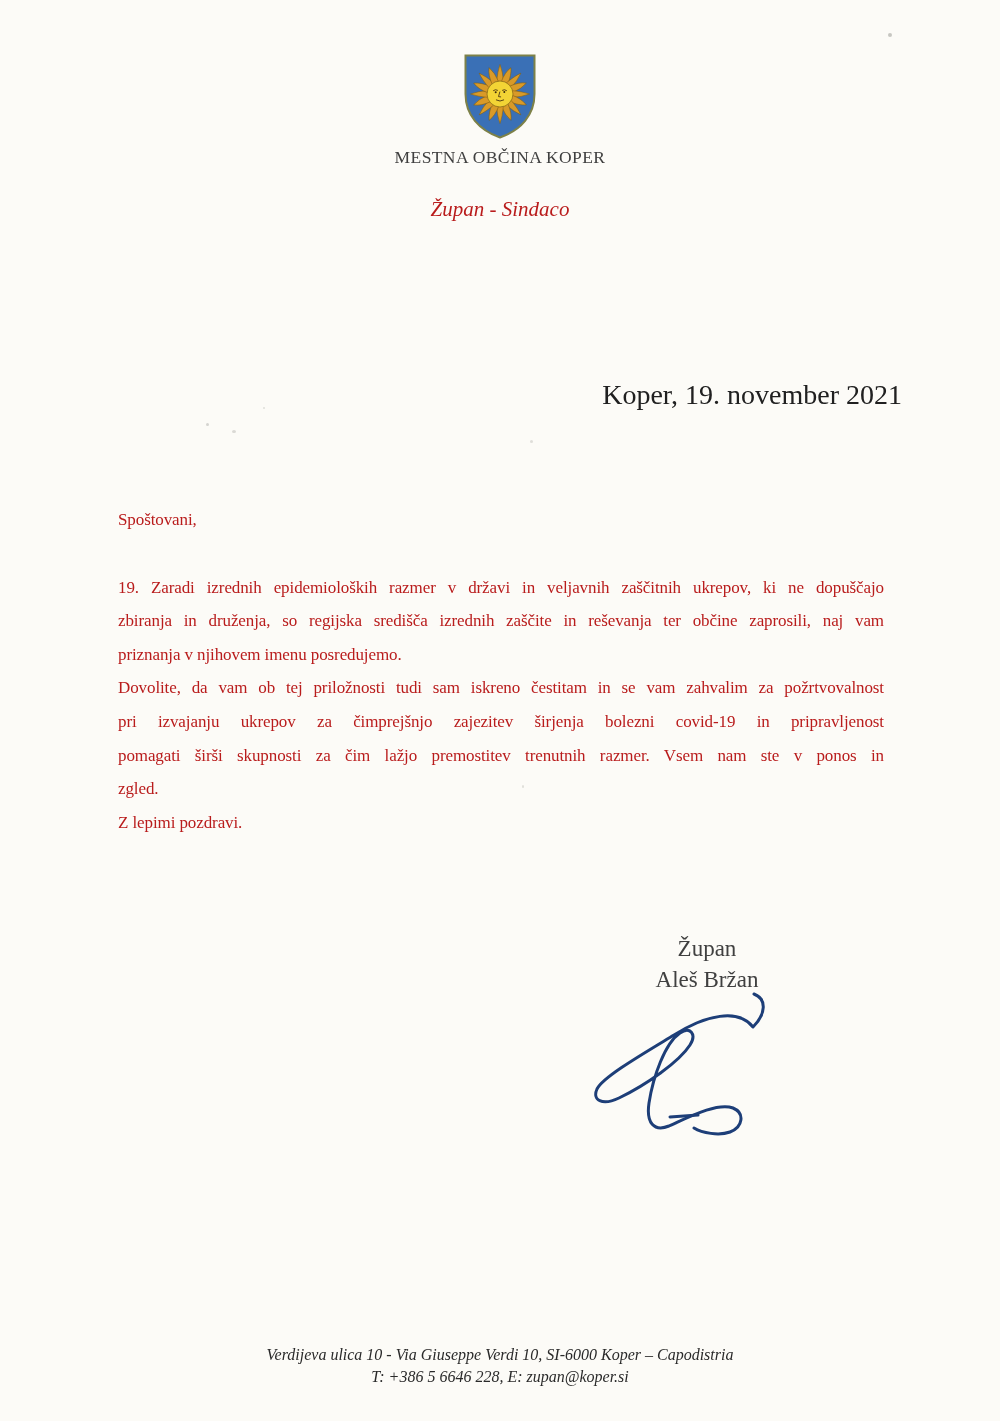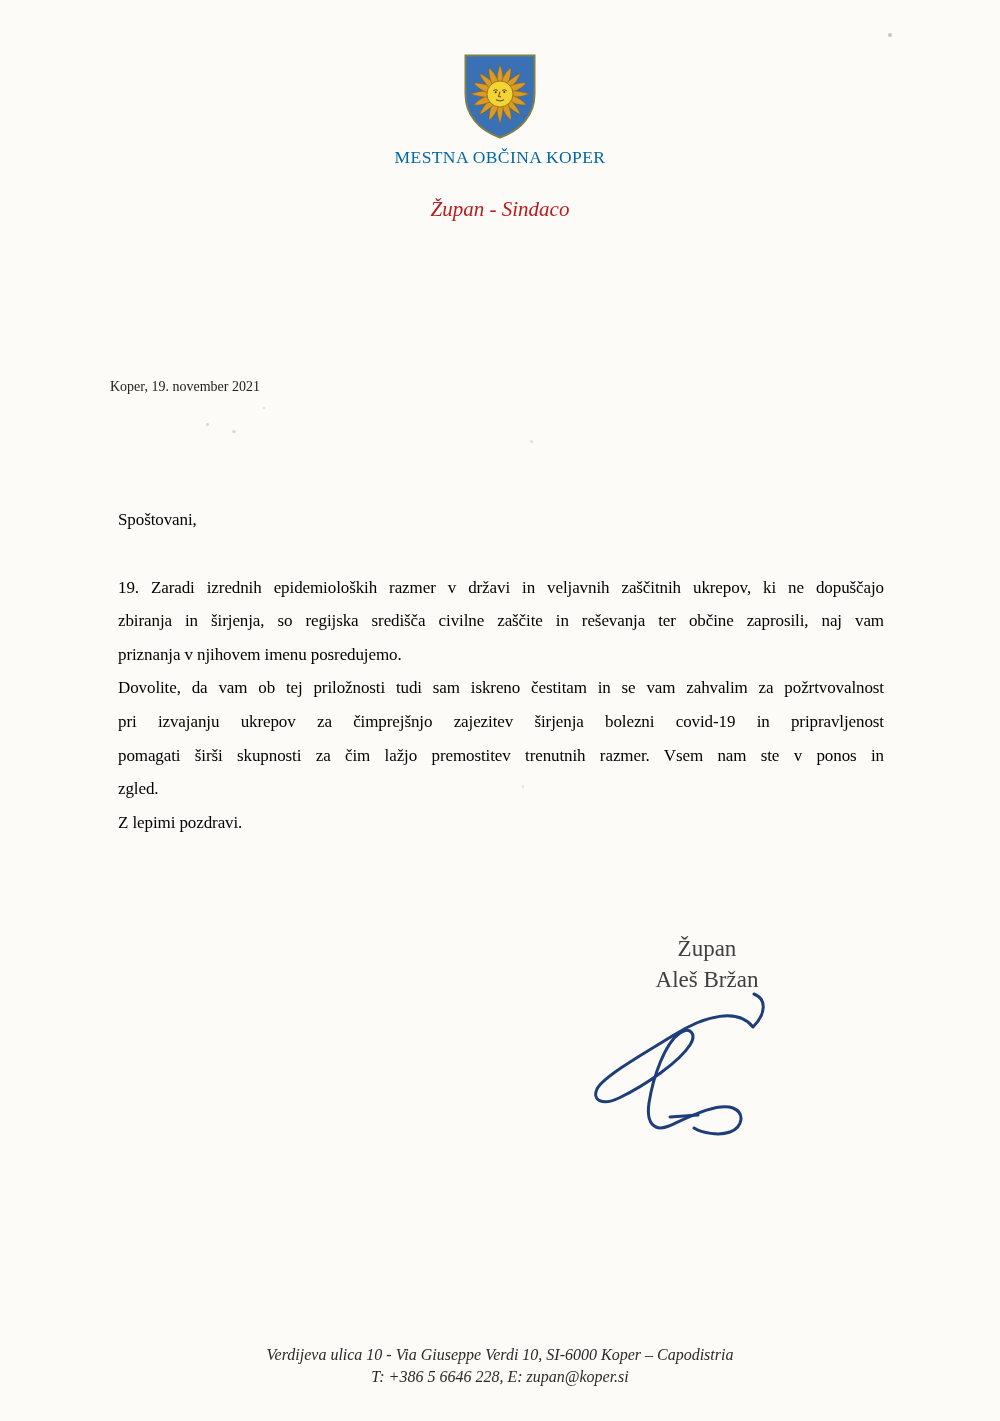"MESTNA OBČINA KOPER" .org-block { color: #0369a1 -> #404040 }
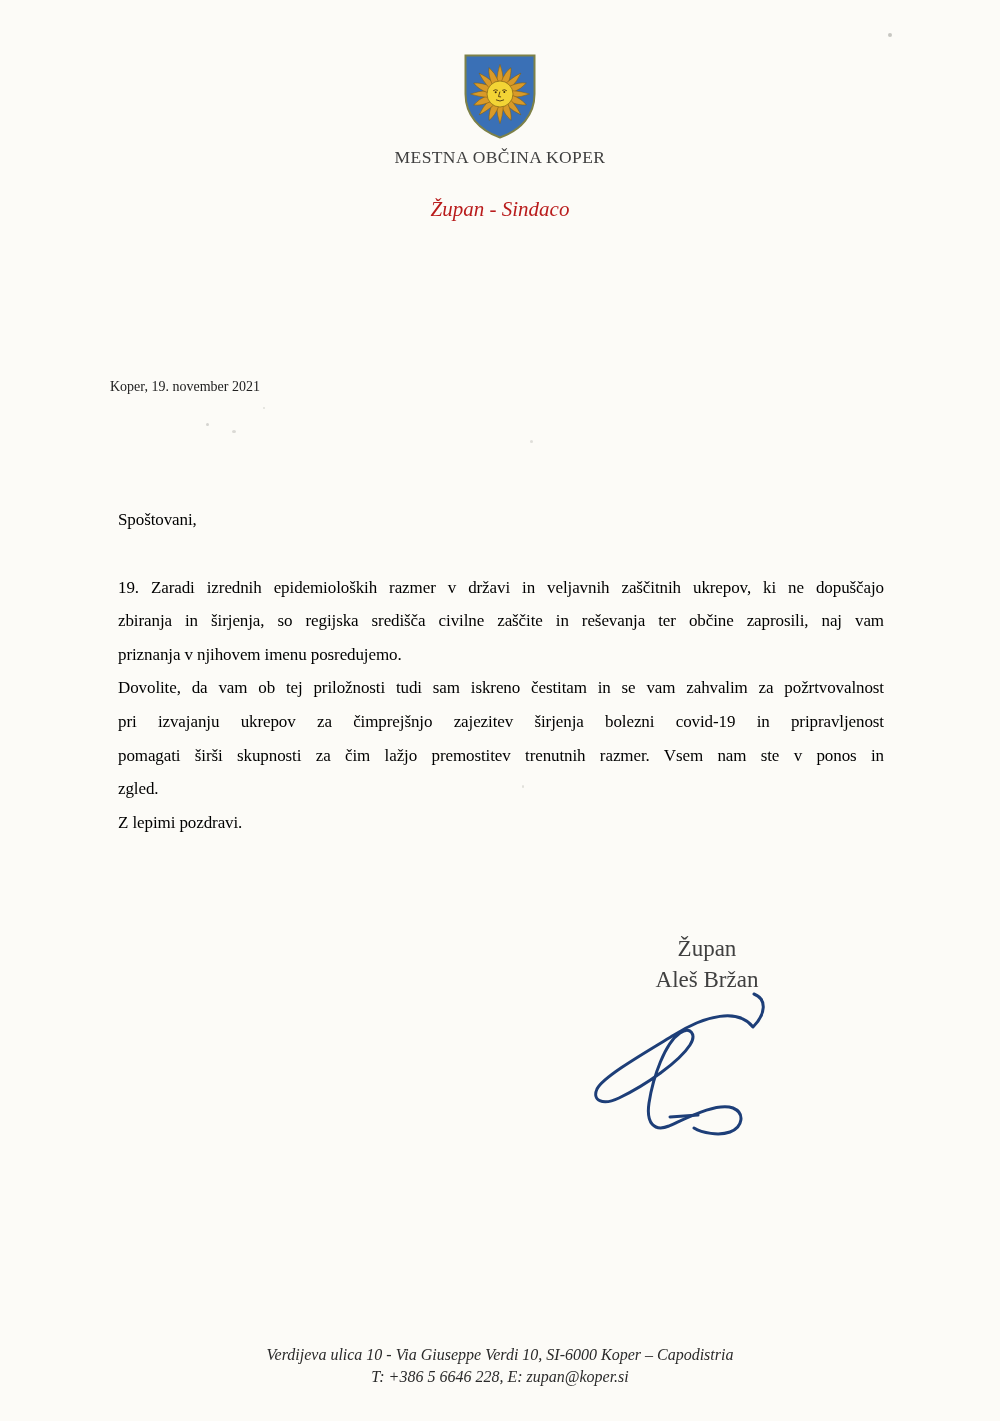"Koper, 19. november 2021" .dateline { font-size: 14px -> 28px; left: 110px -> 136px; text-align: left -> right }
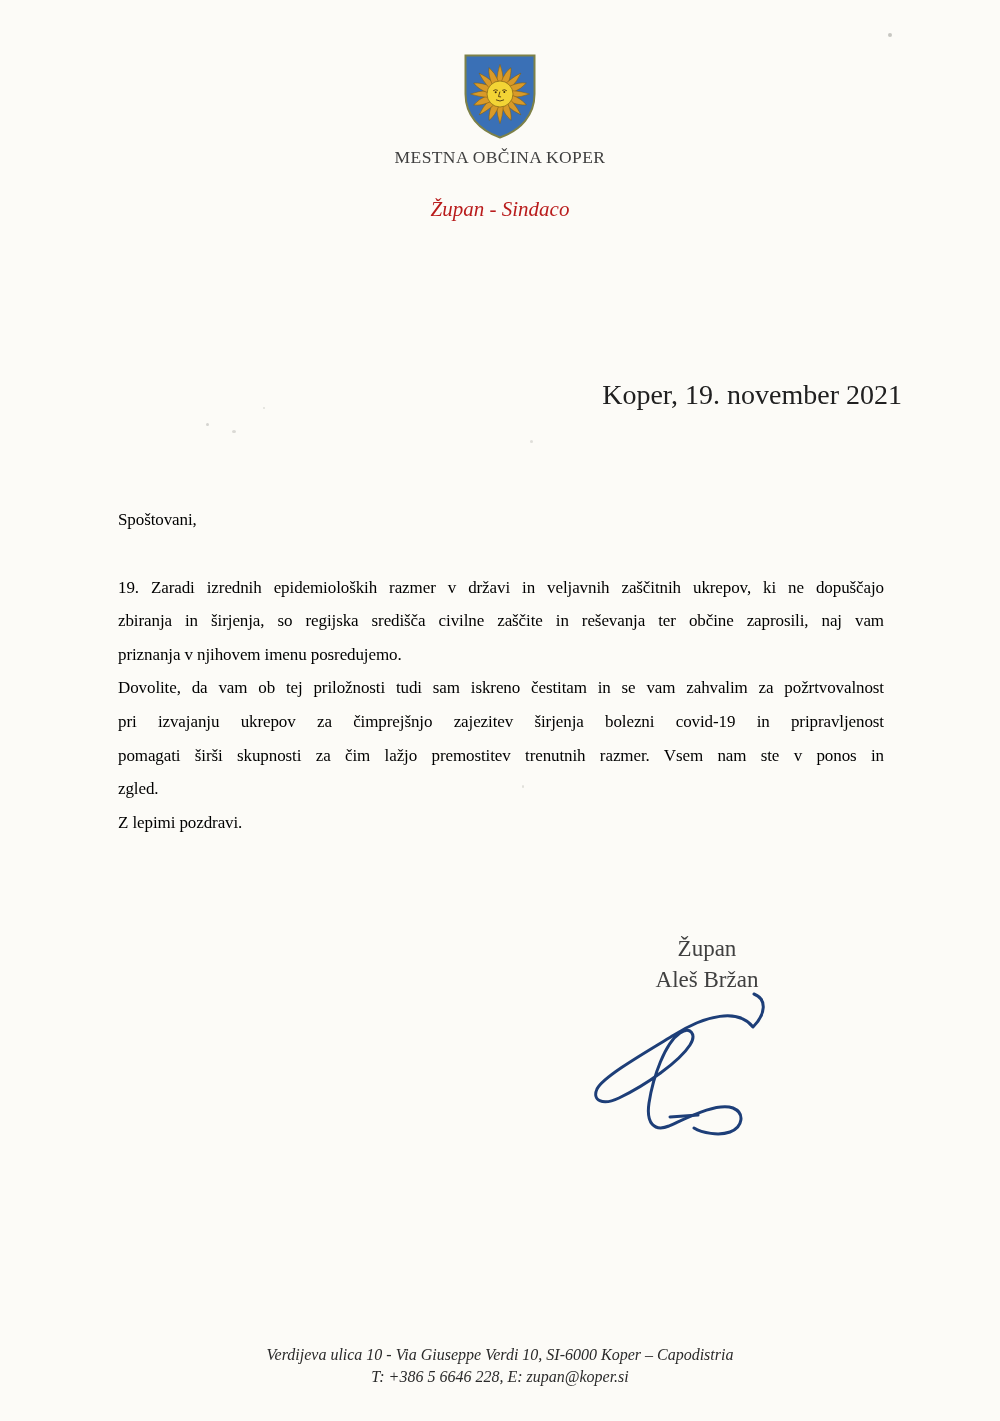"Spoštovani," .letter-body { color: #000000 -> #b91c1c }
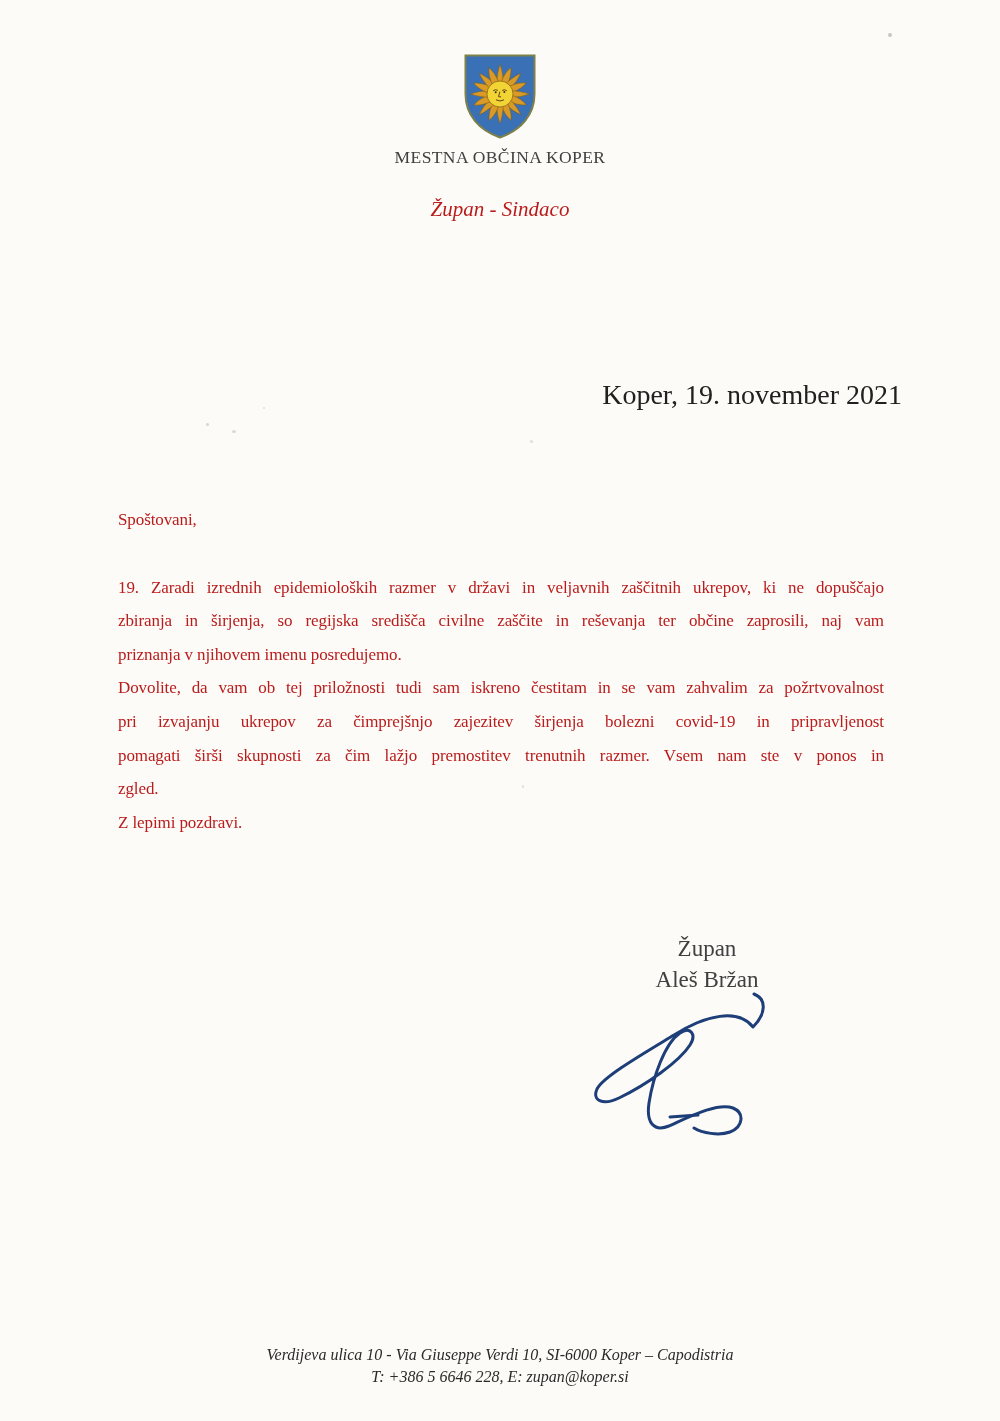"zbiranja in širjenja, so regijska" div.line { text: širjenja, so regijska središča civilne -> druženja, so regijska središča izrednih }
